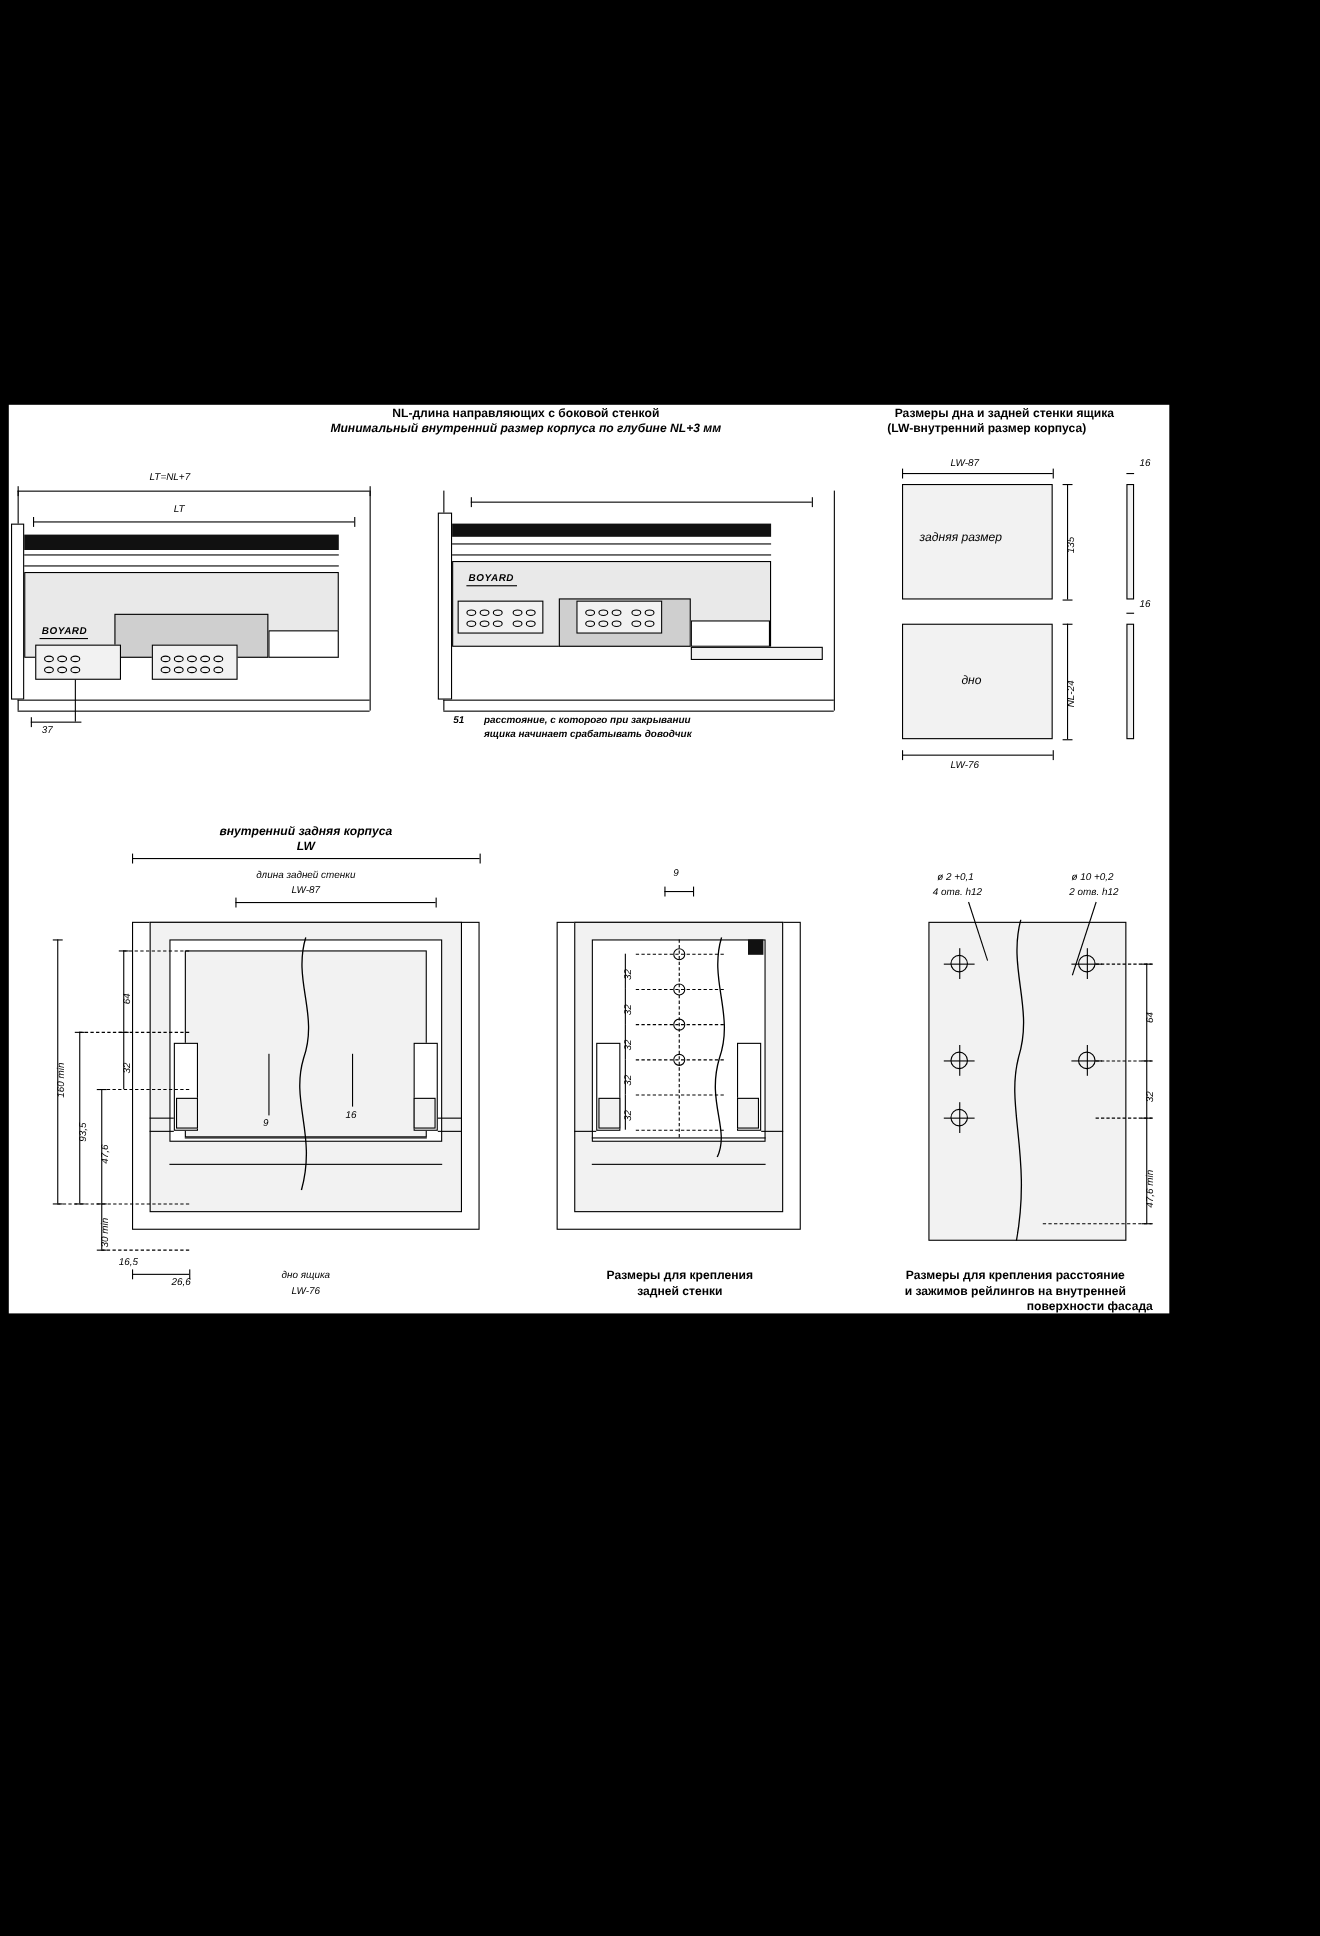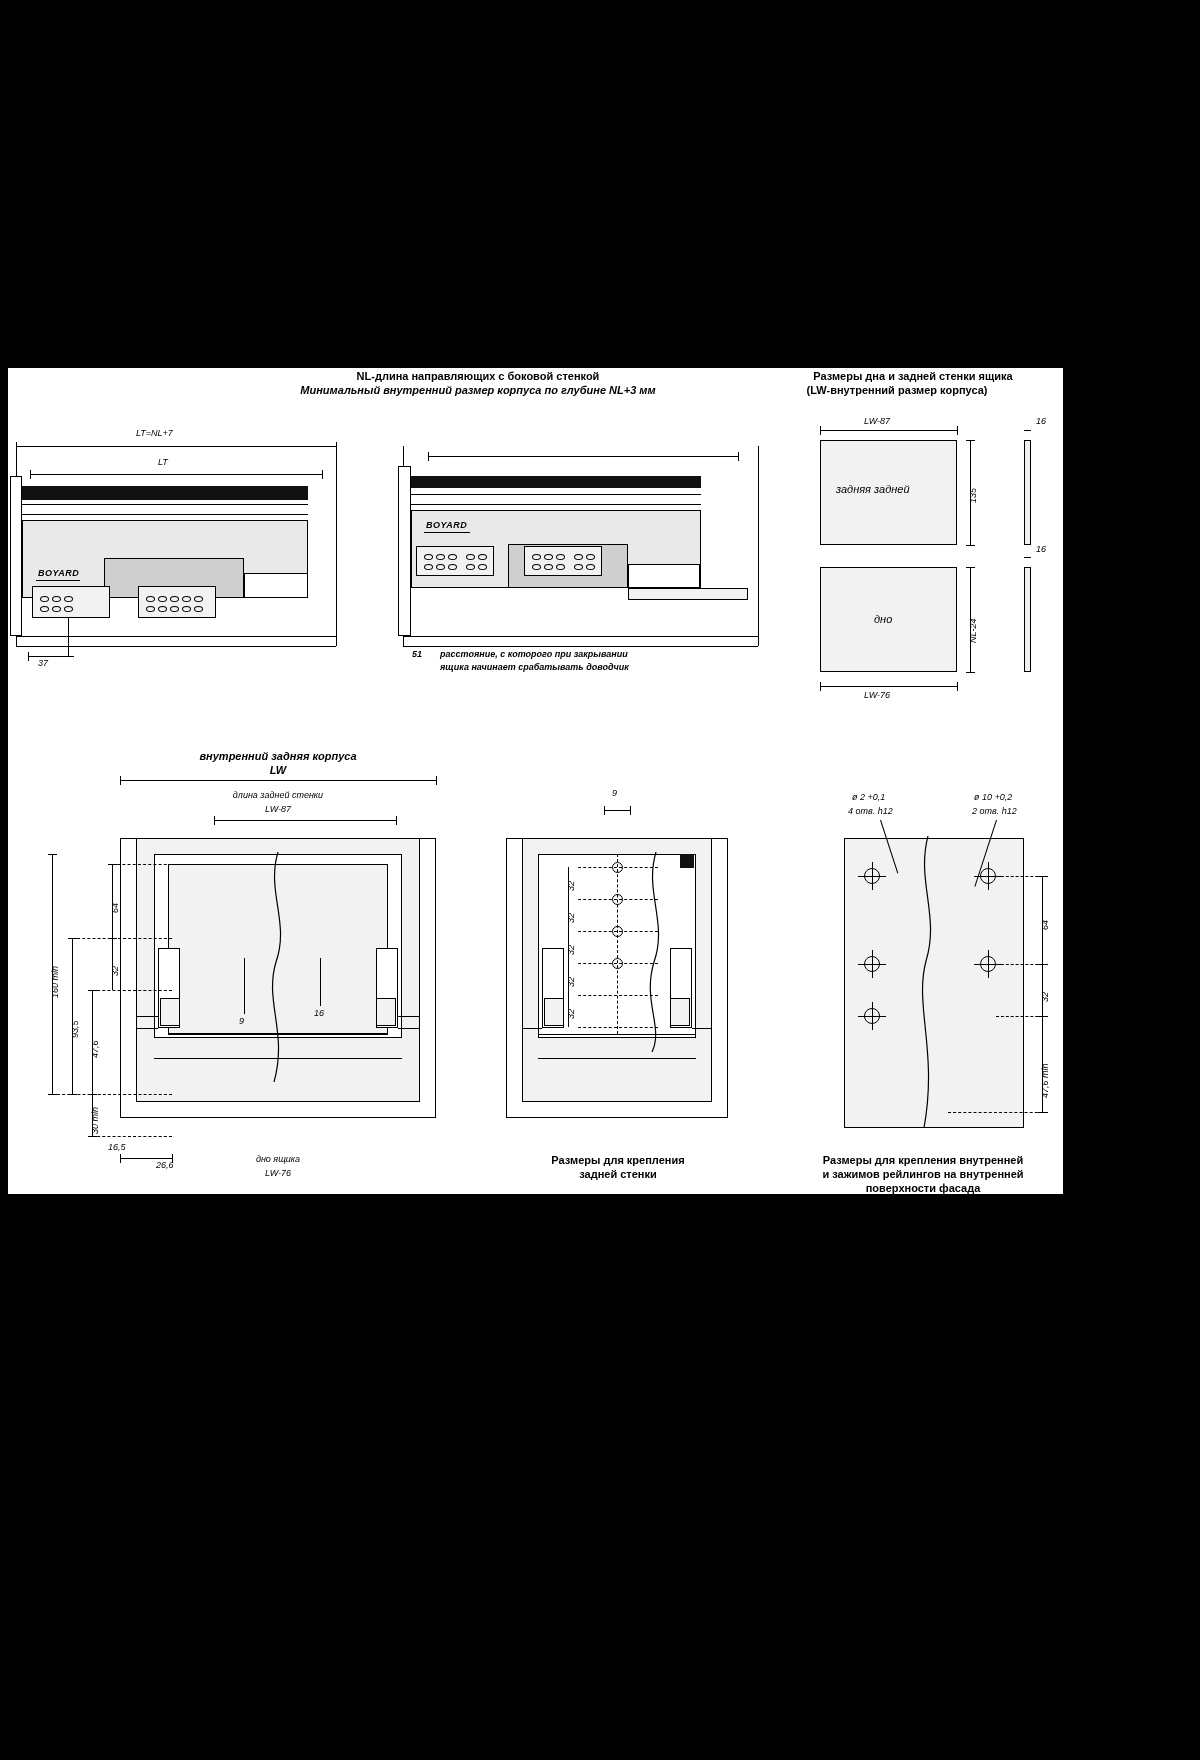"задняя задней" div.txt { text: задней -> размер }
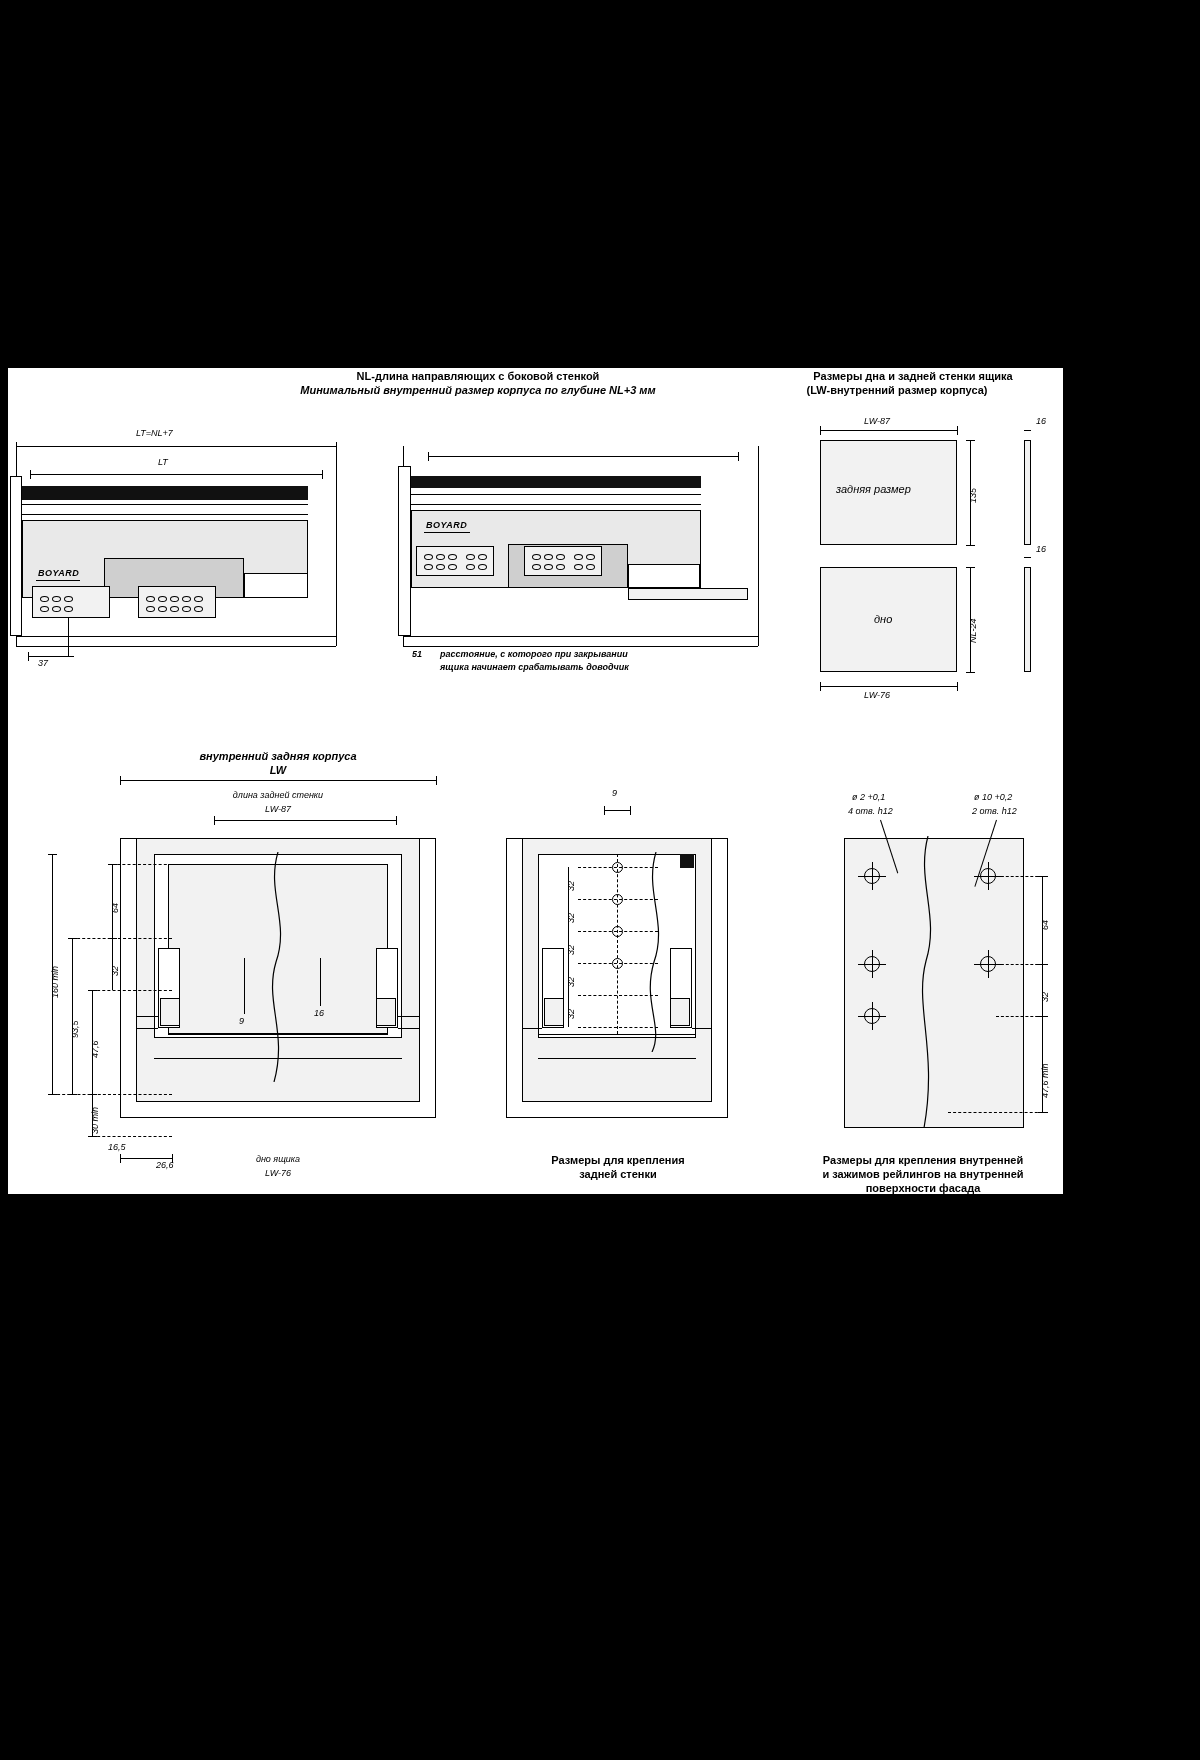"Размеры для крепления внутренней" div.txt { text: внутренней -> расстояние }
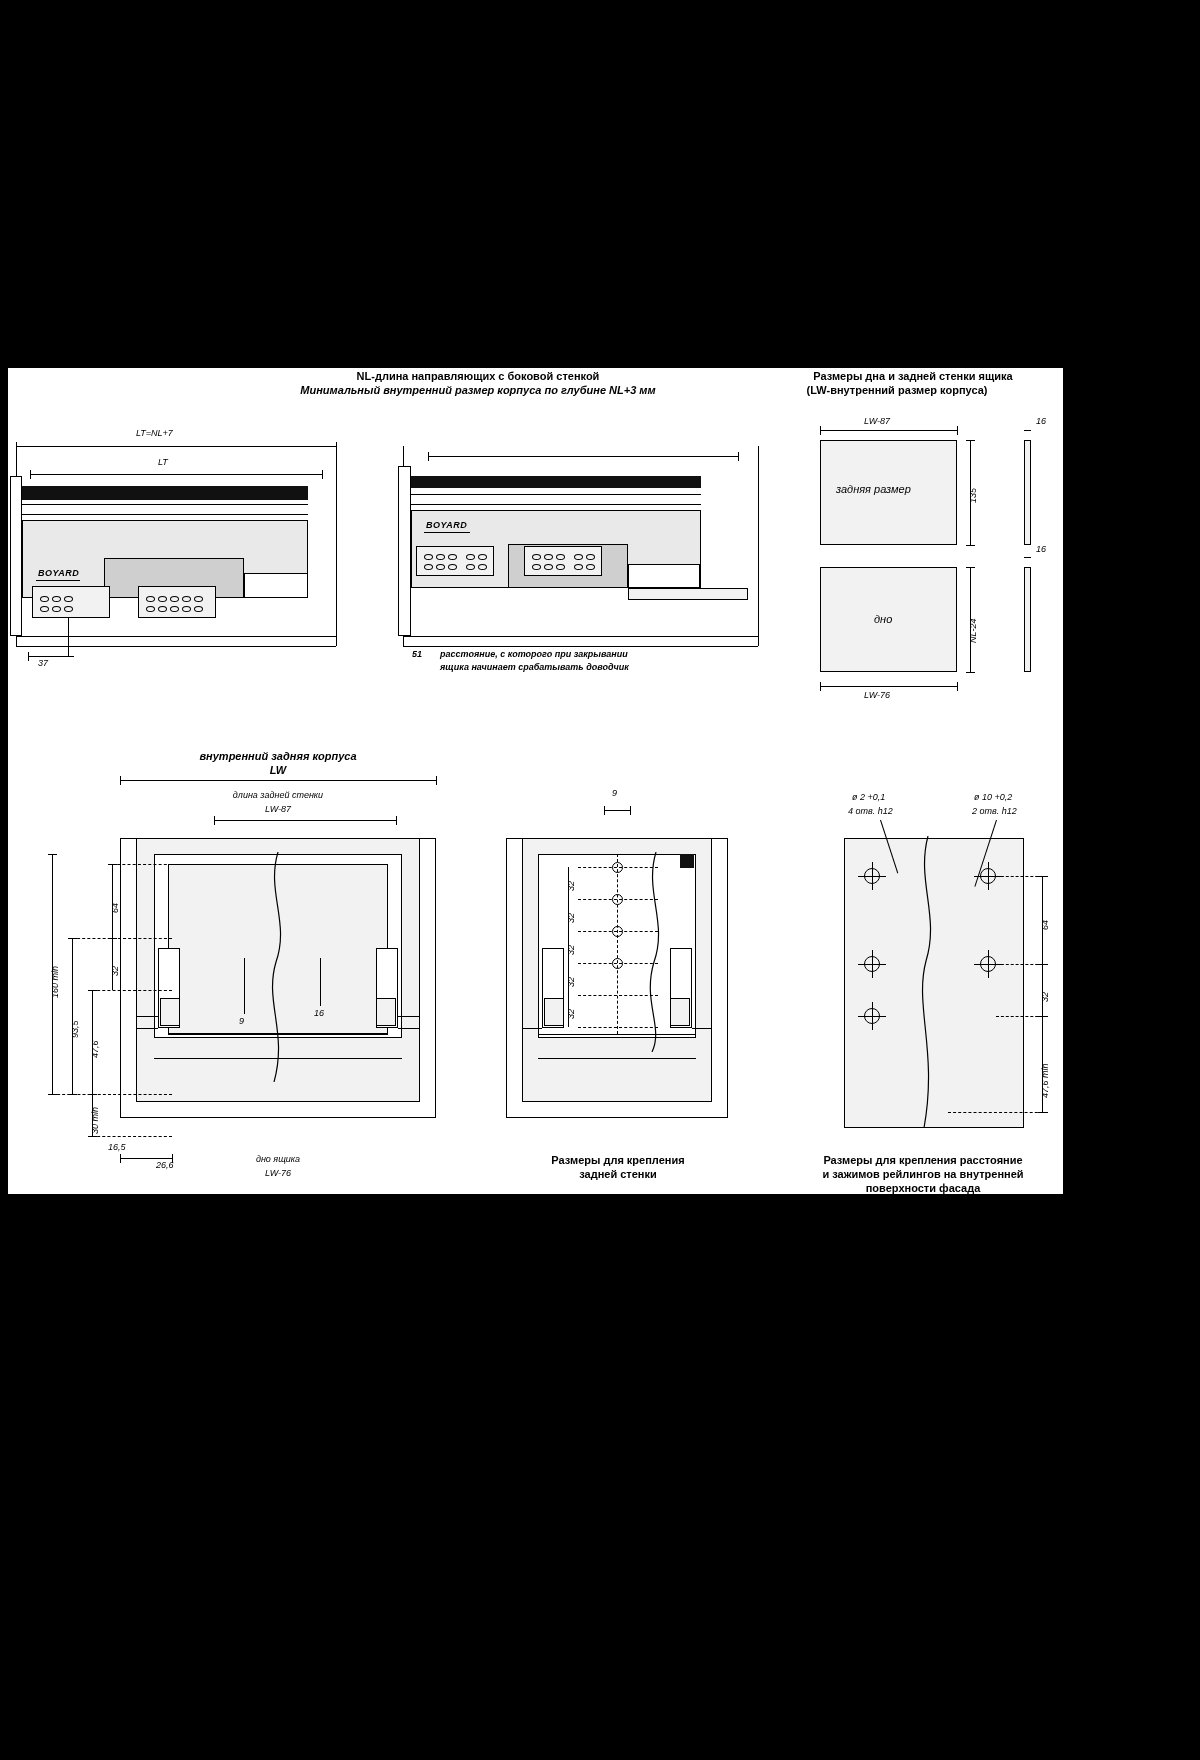"поверхности фасада" div.txt { text-align: none -> right }
